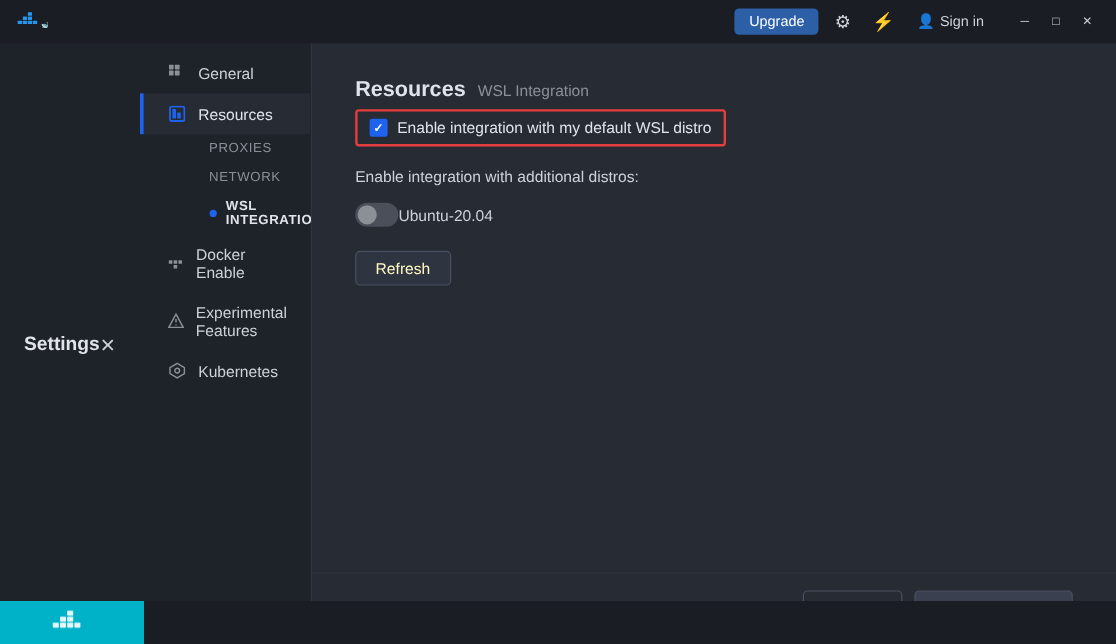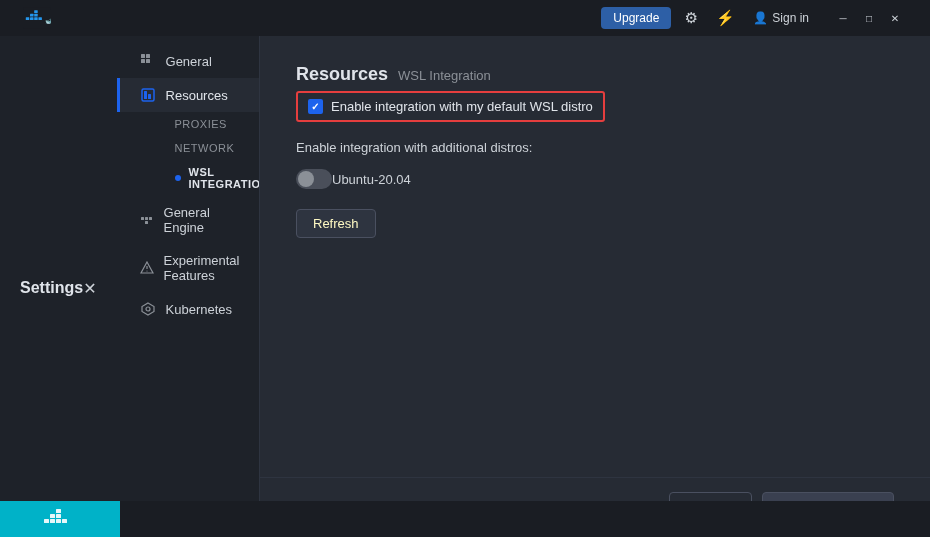"Upgrade" .titlebar { padding: 0 23px -> 0 12px }
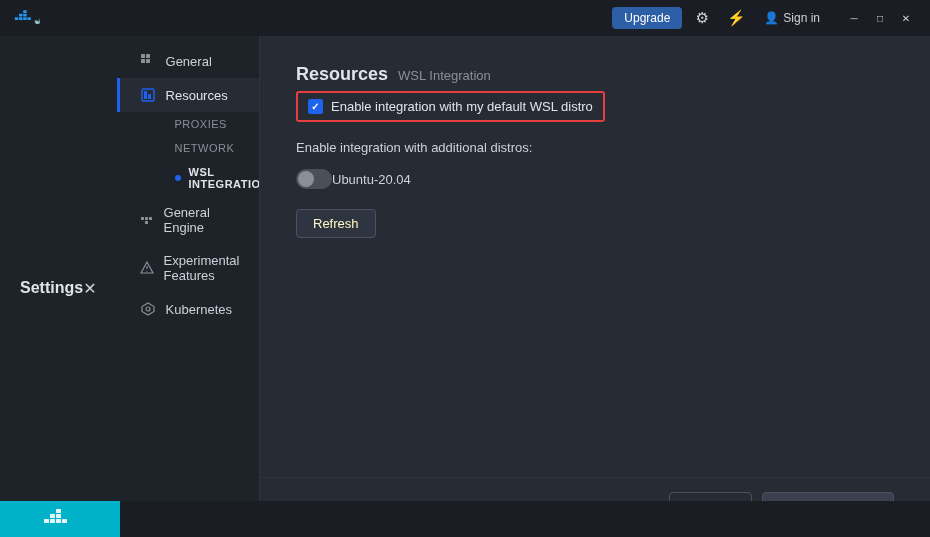"General Engine" span { text: General Engine -> Docker Enable }
